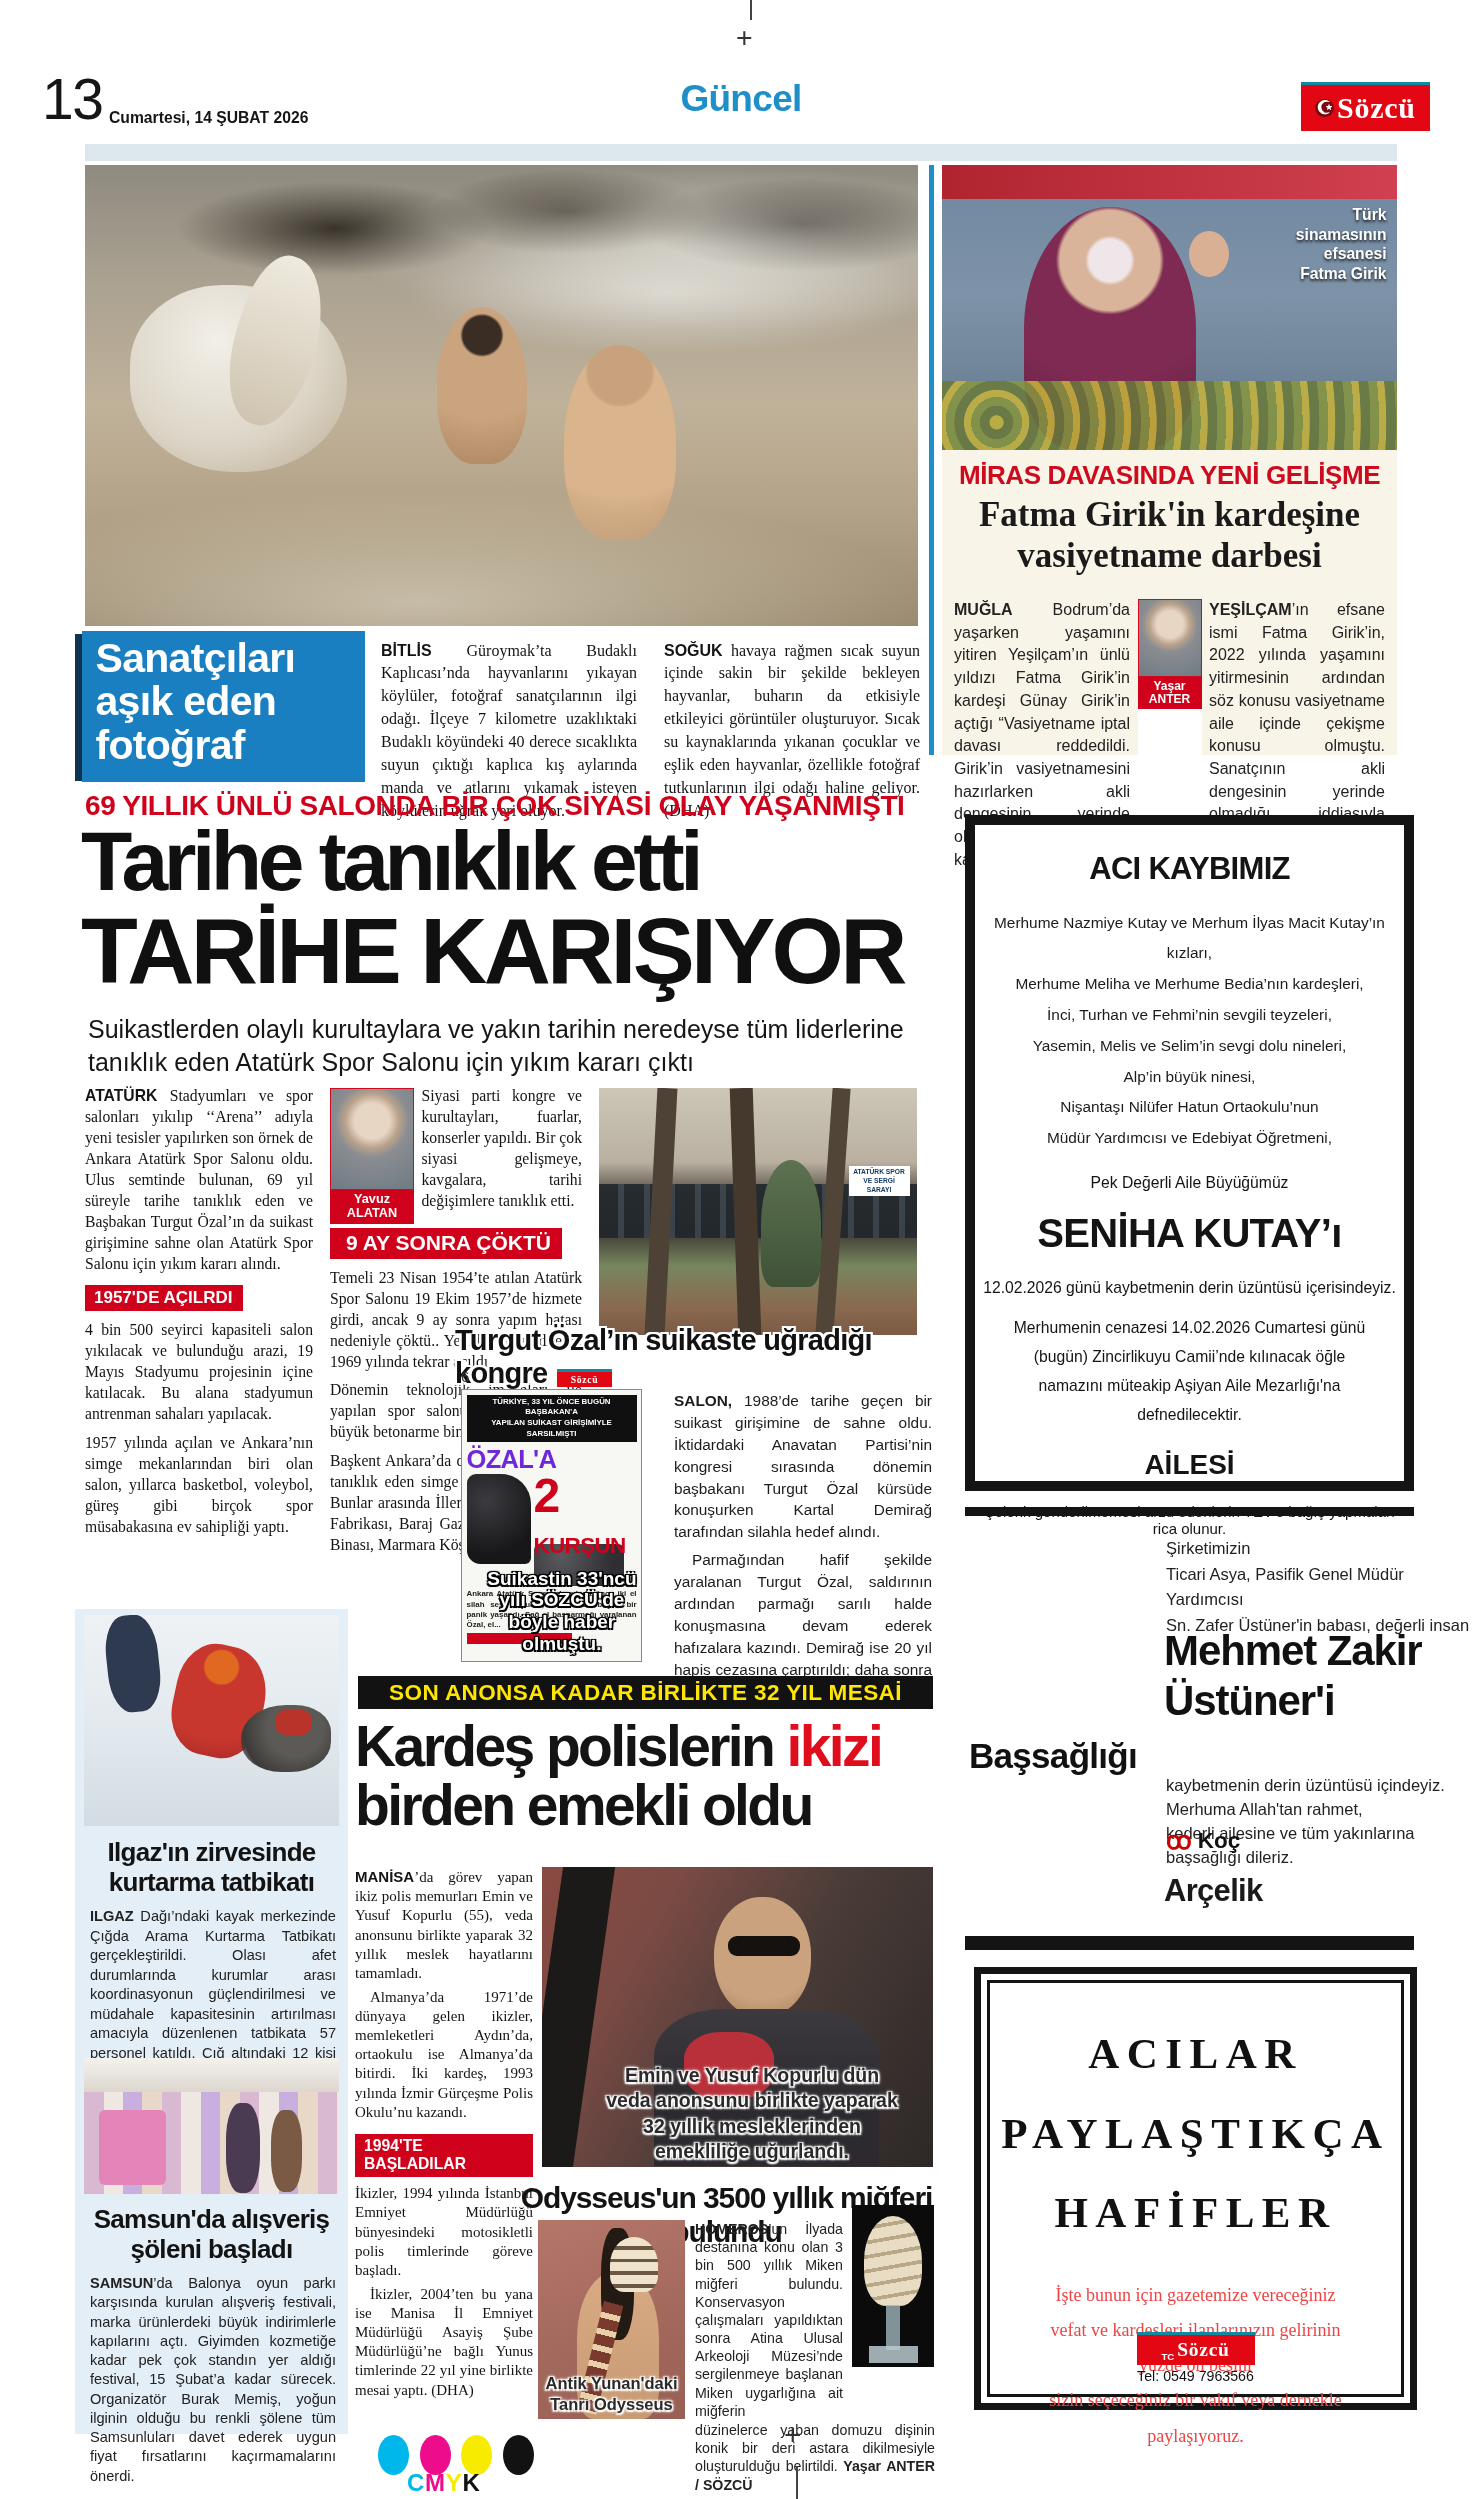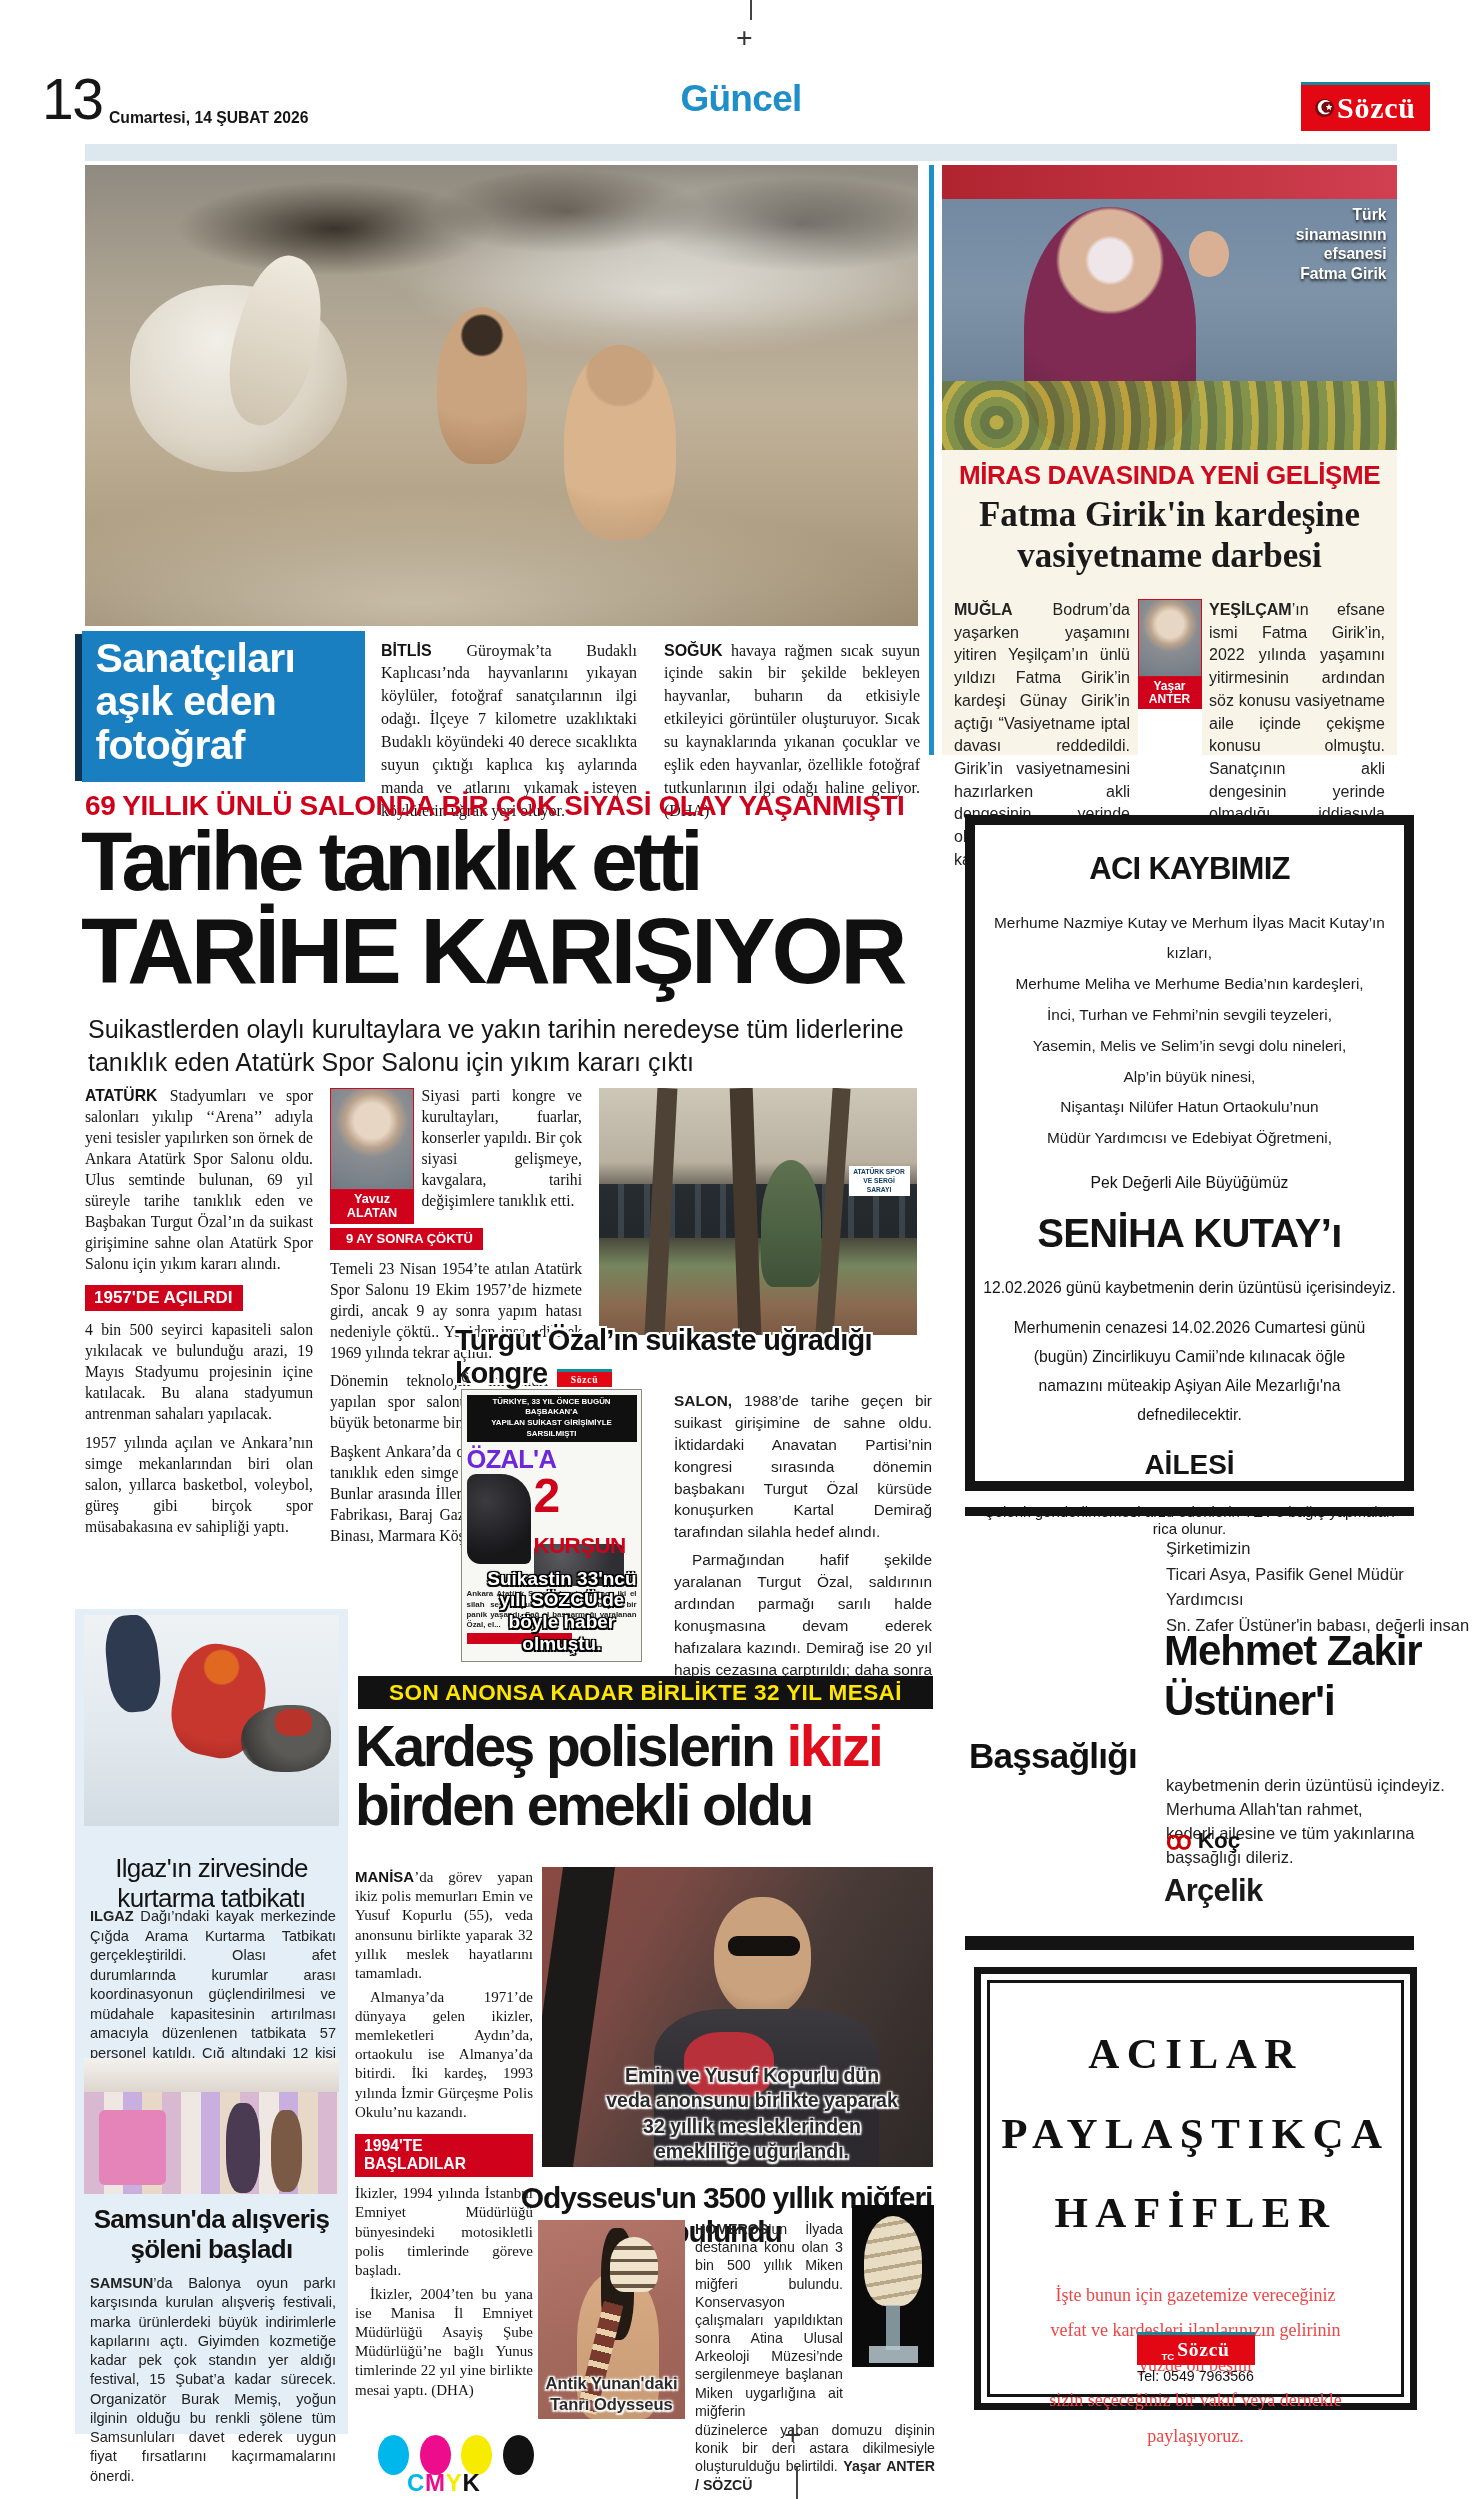"9 AY SONRA ÇÖKTÜ" span.redsub { font-size: 13px -> 21px }
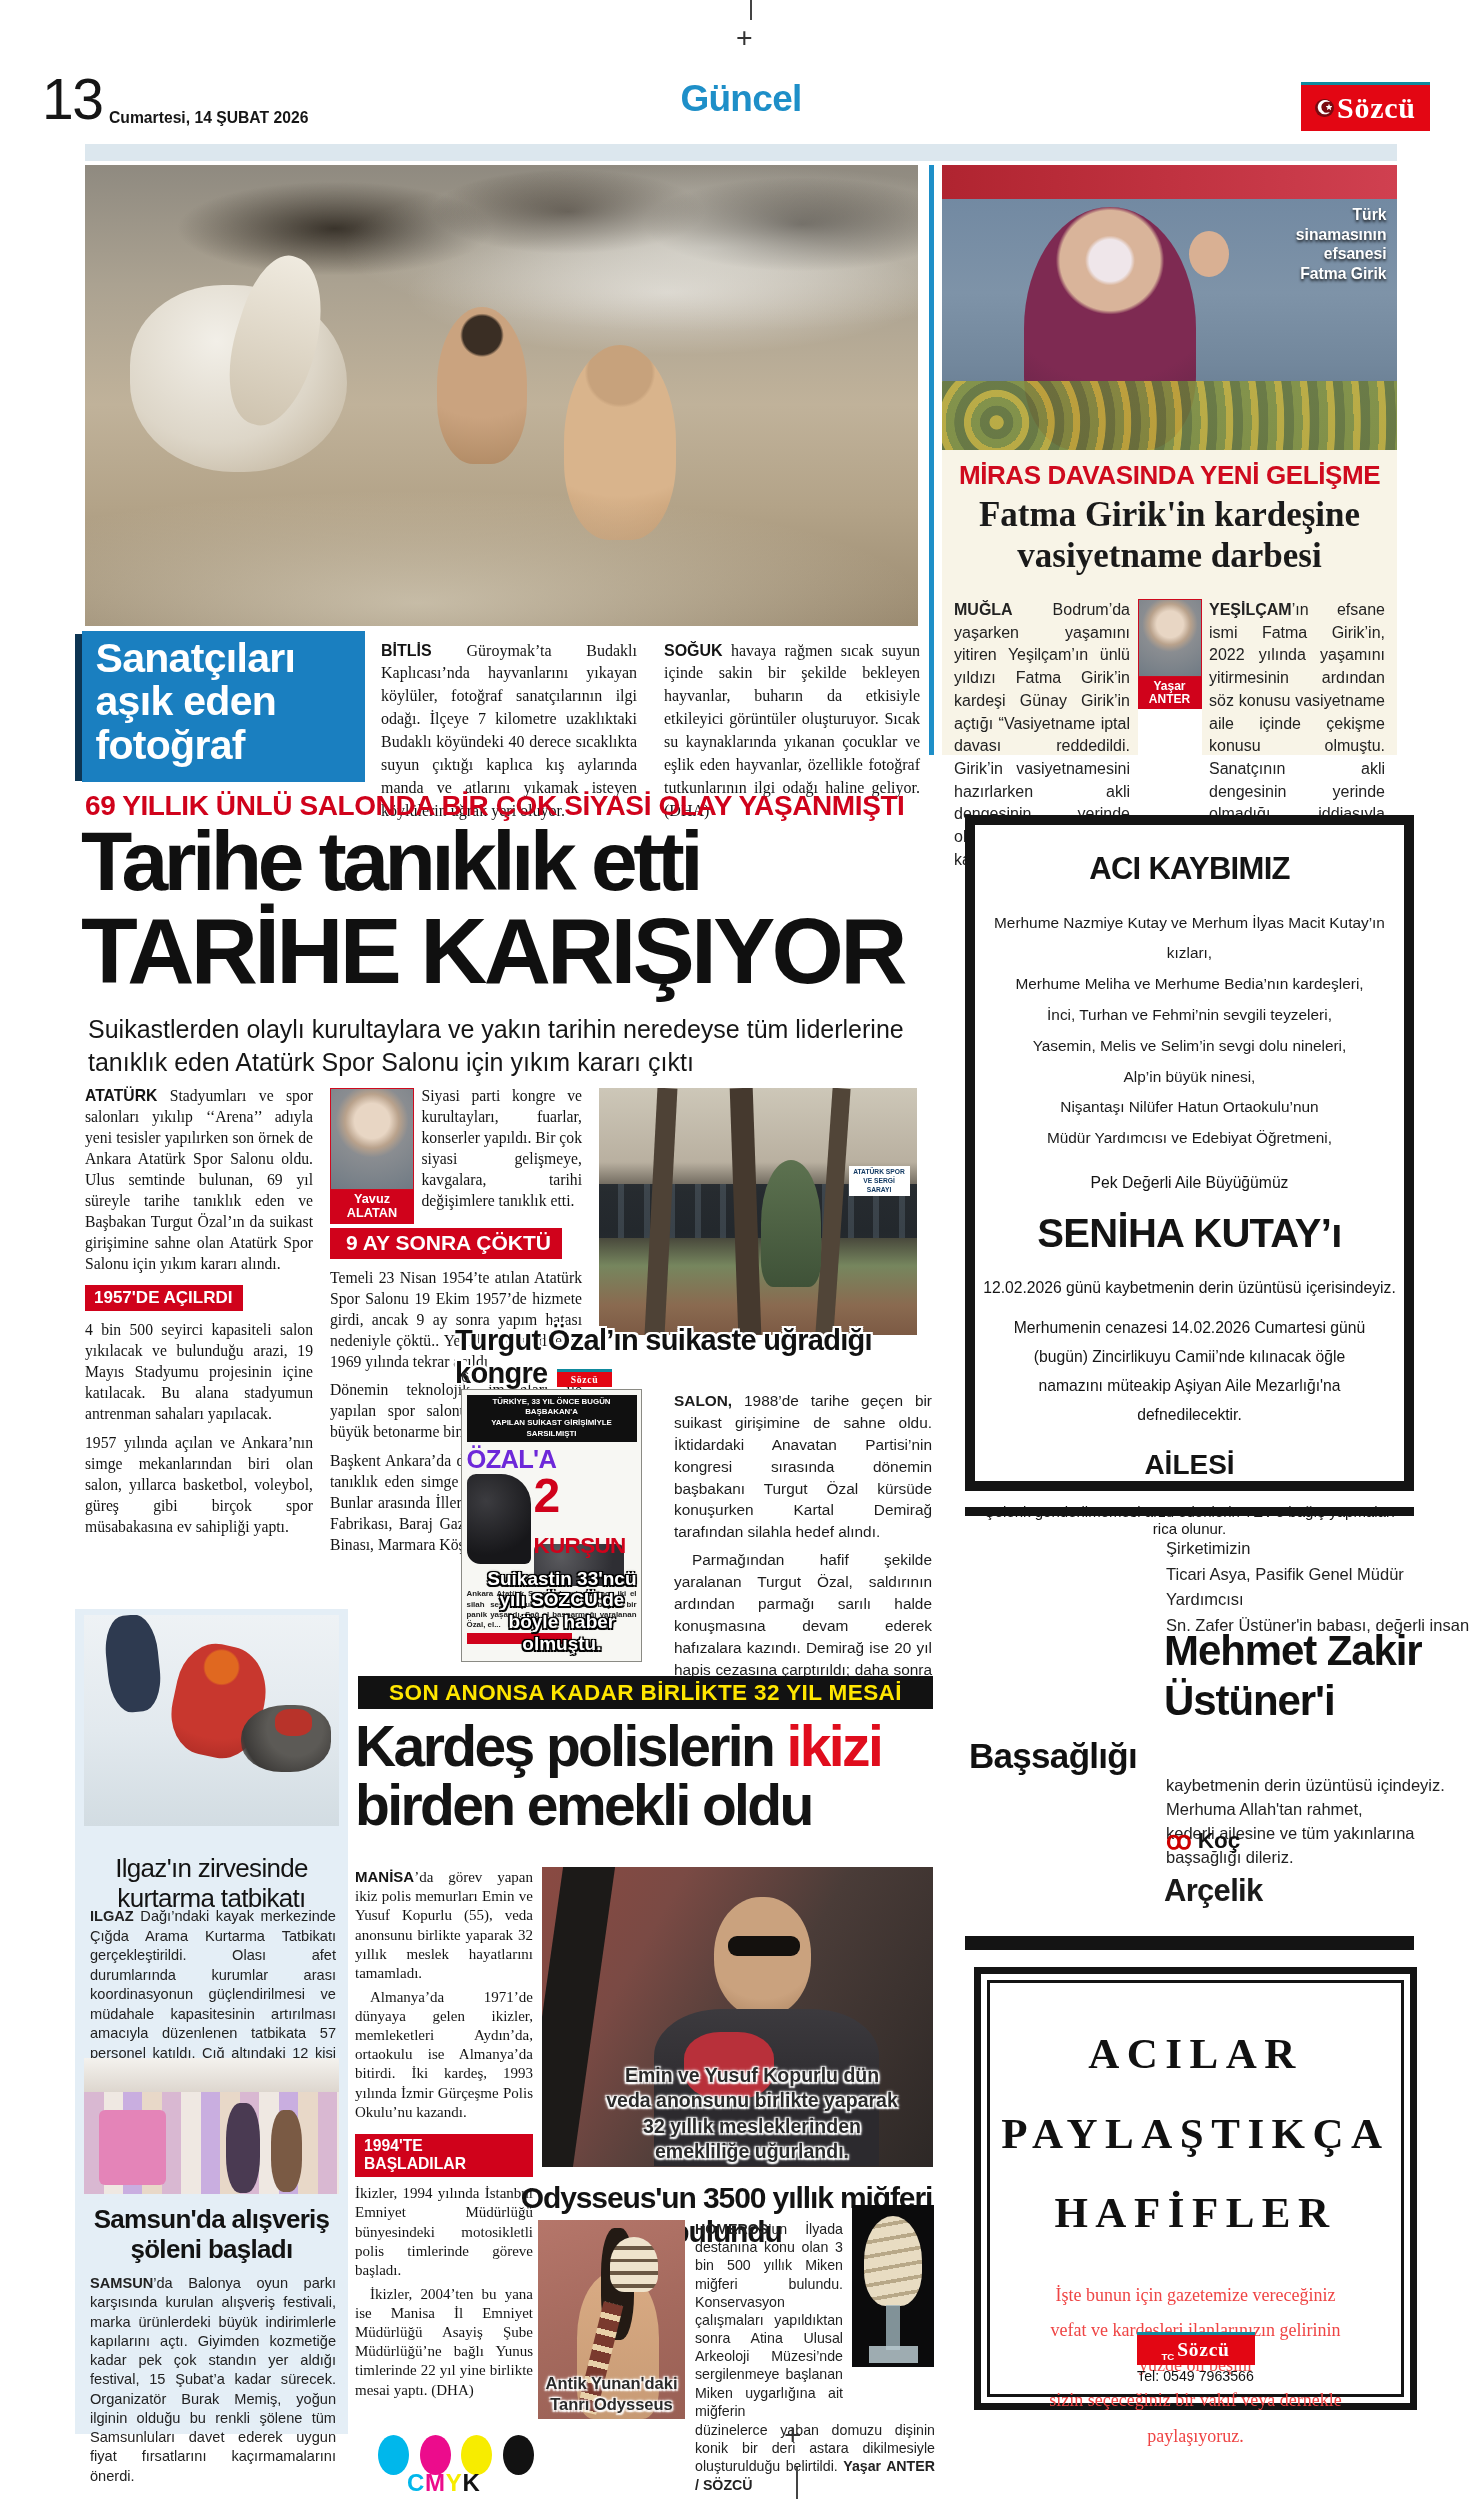"Ilgaz'ın zirvesinde" div.abs { font-weight: 400 -> 700; margin-top: 16px -> none }
